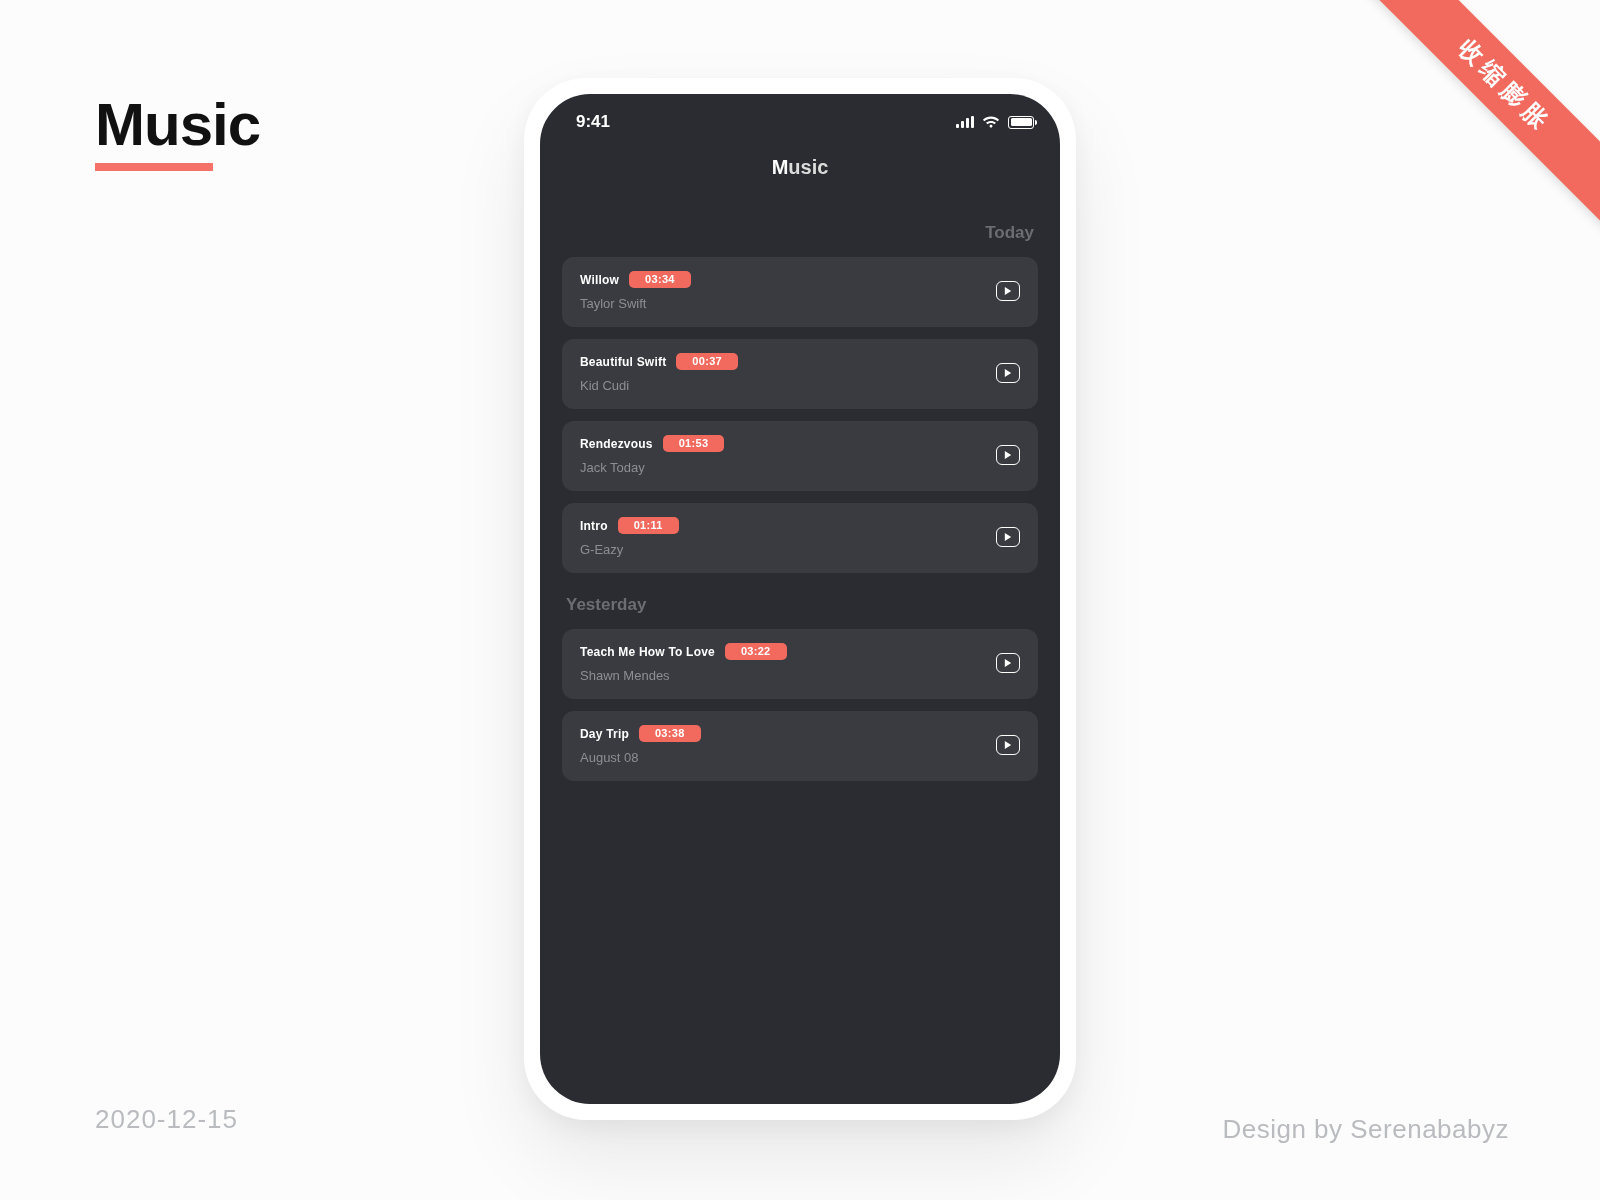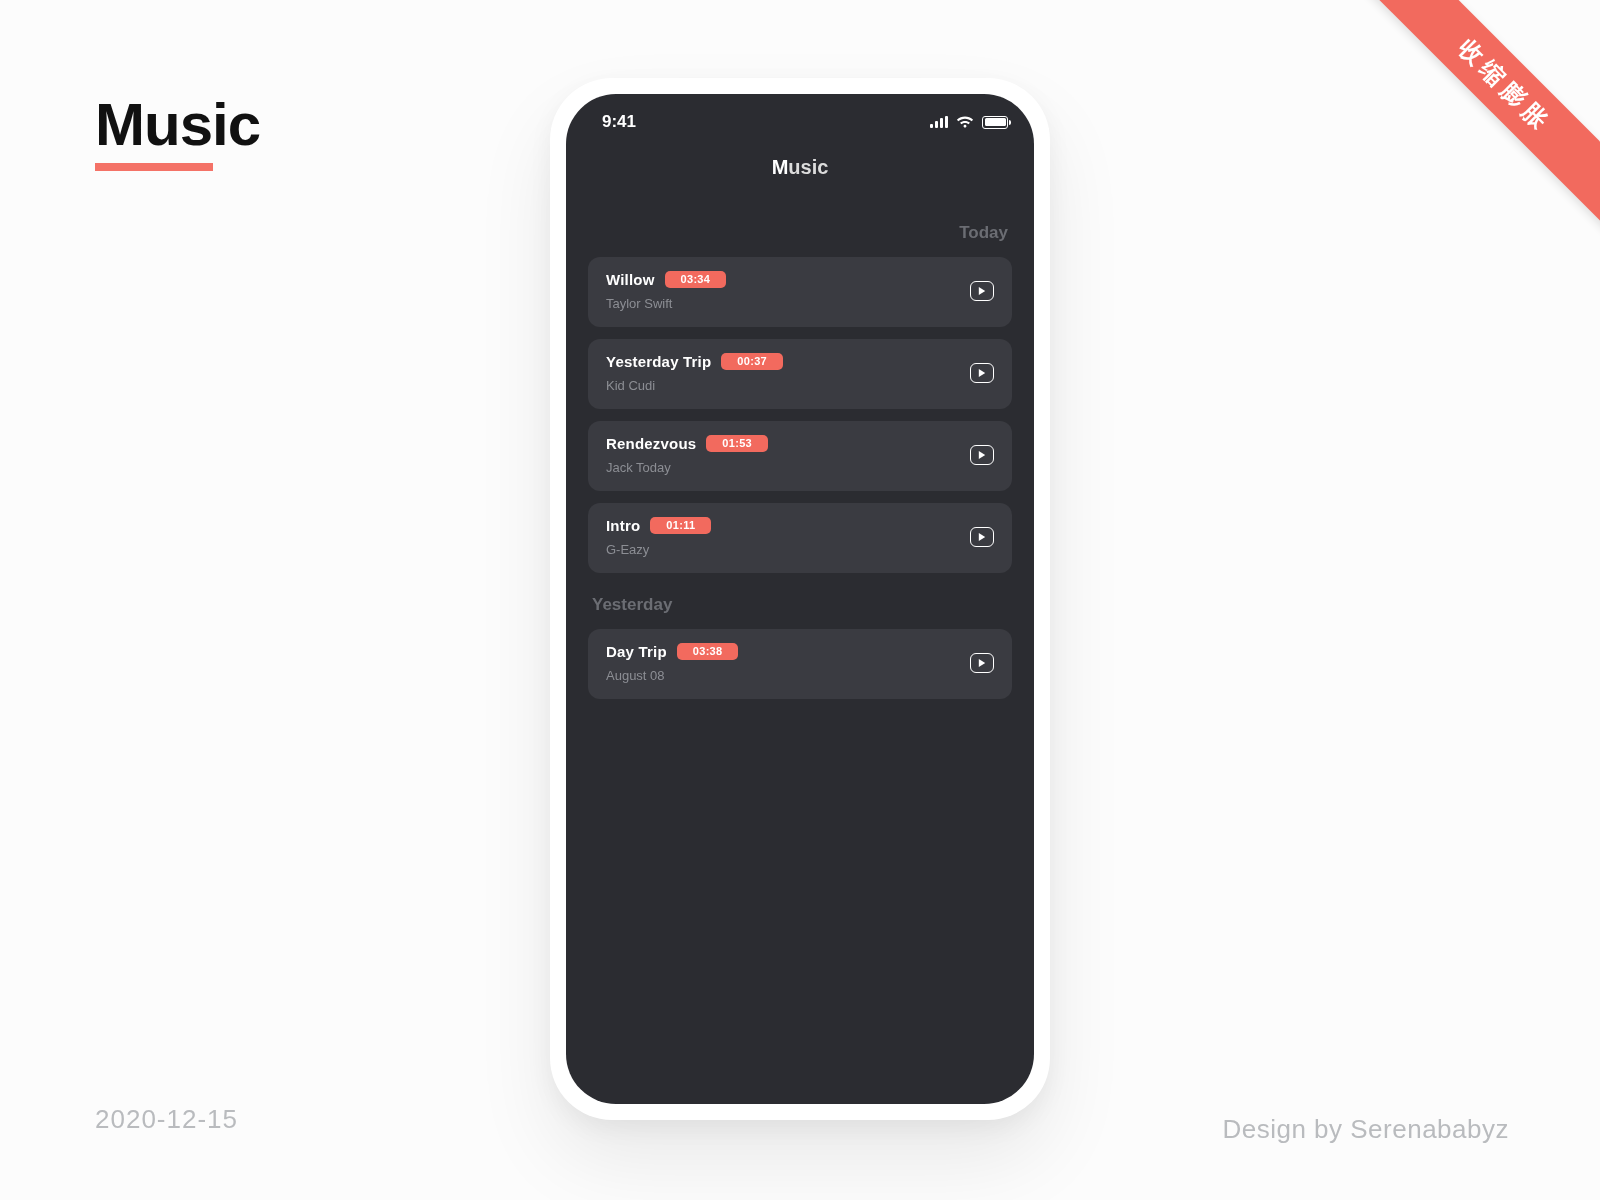"9:41" .device { width: 500px -> 552px }
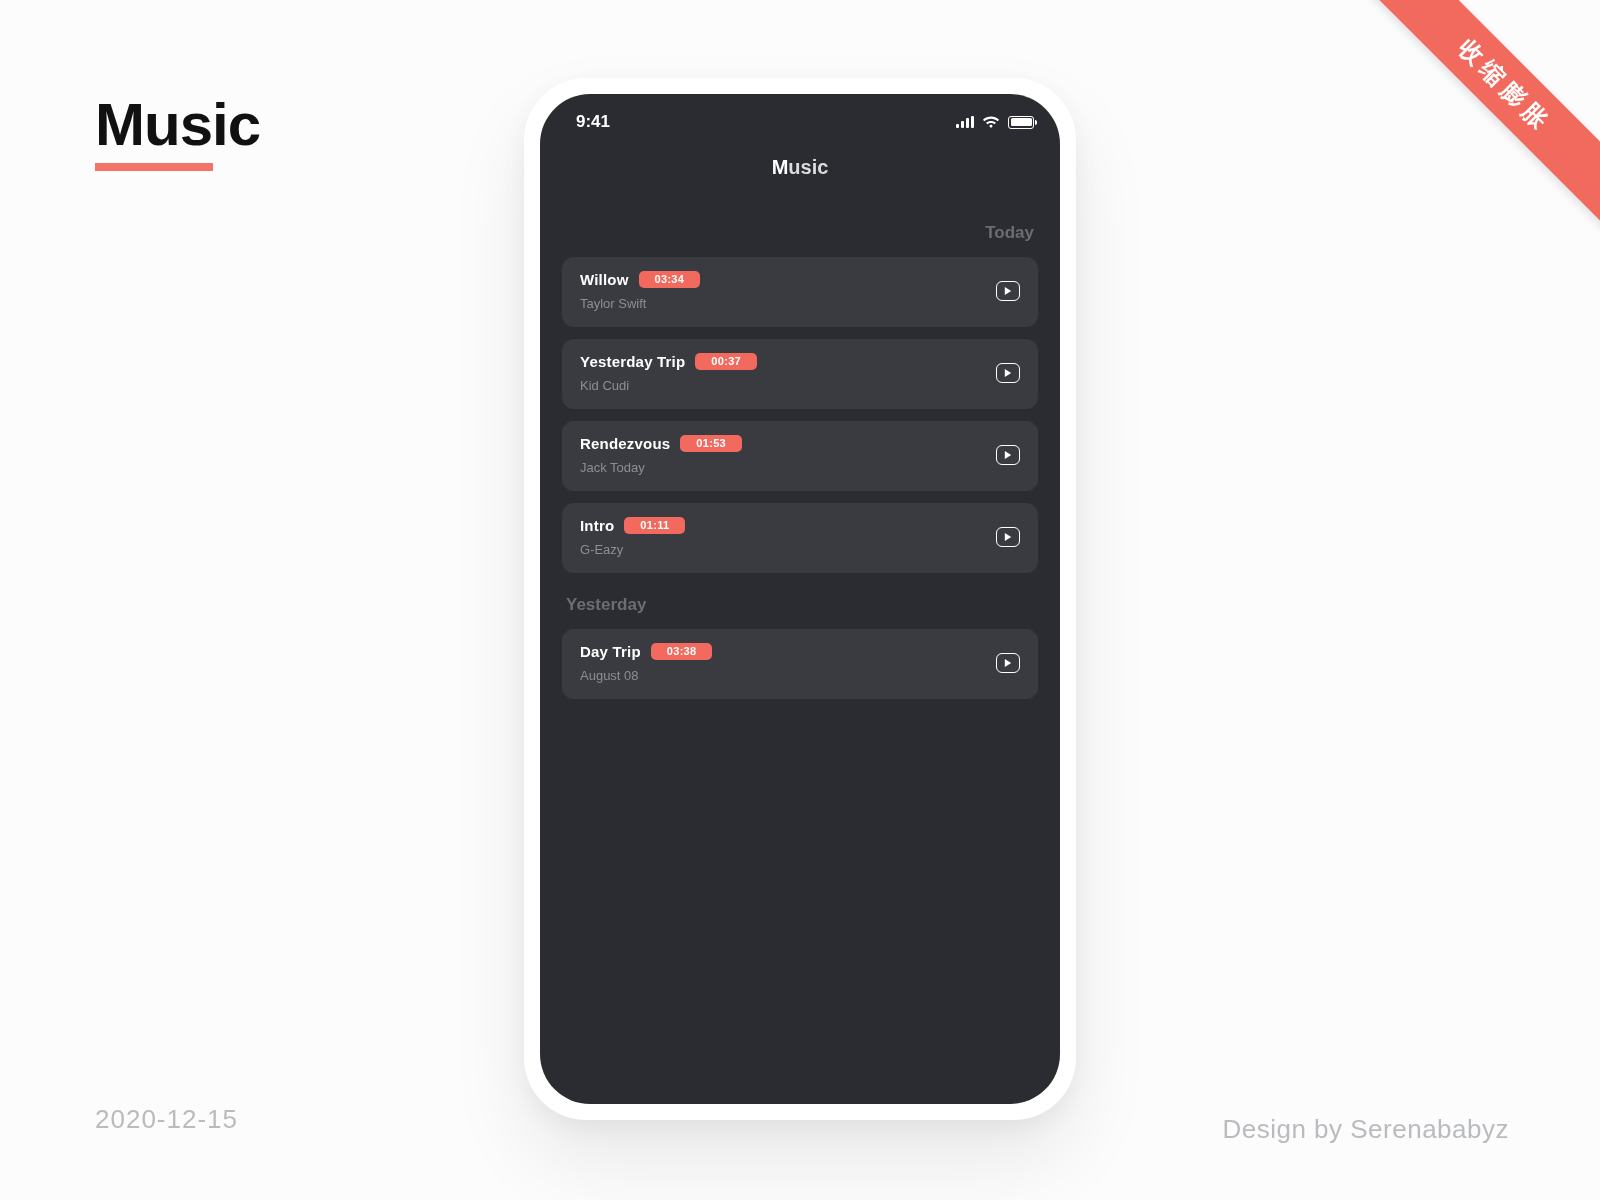"Willow" .song-title { font-size: 15px -> 12px }
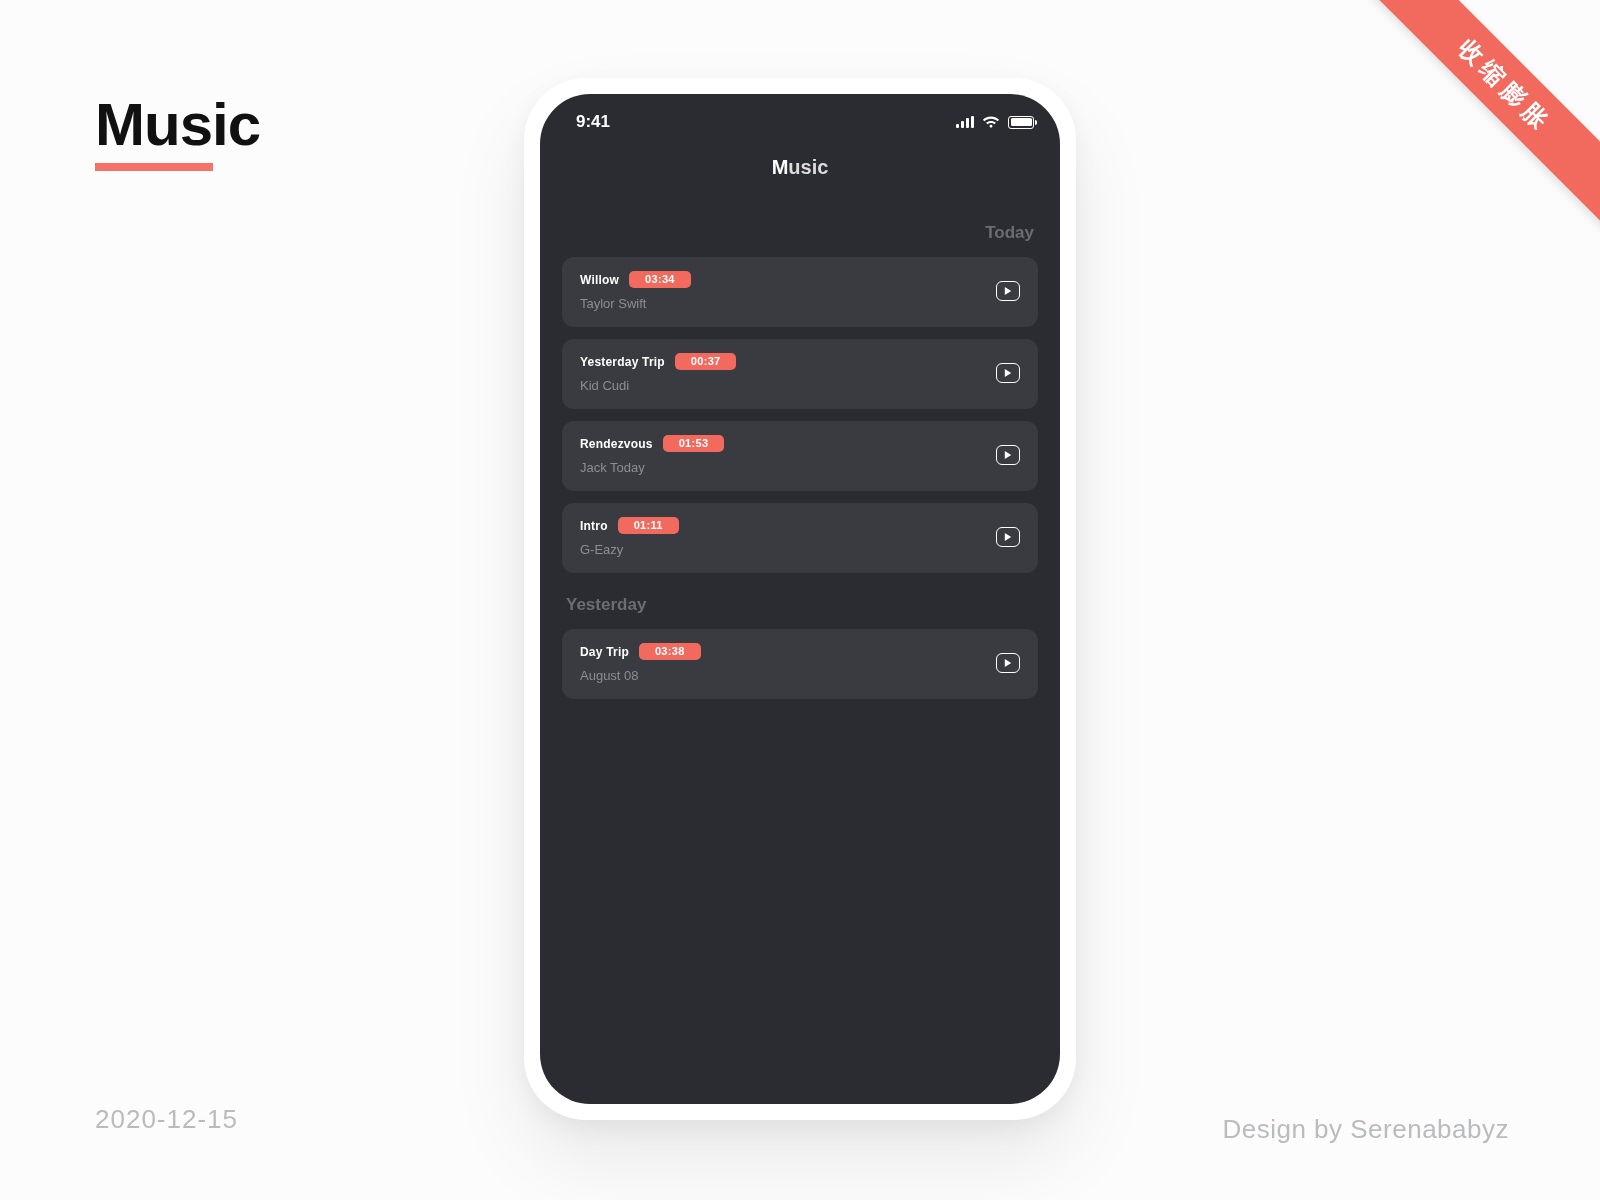"Yesterday Trip" span.song-title { text: Yesterday Trip -> Beautiful Swift }
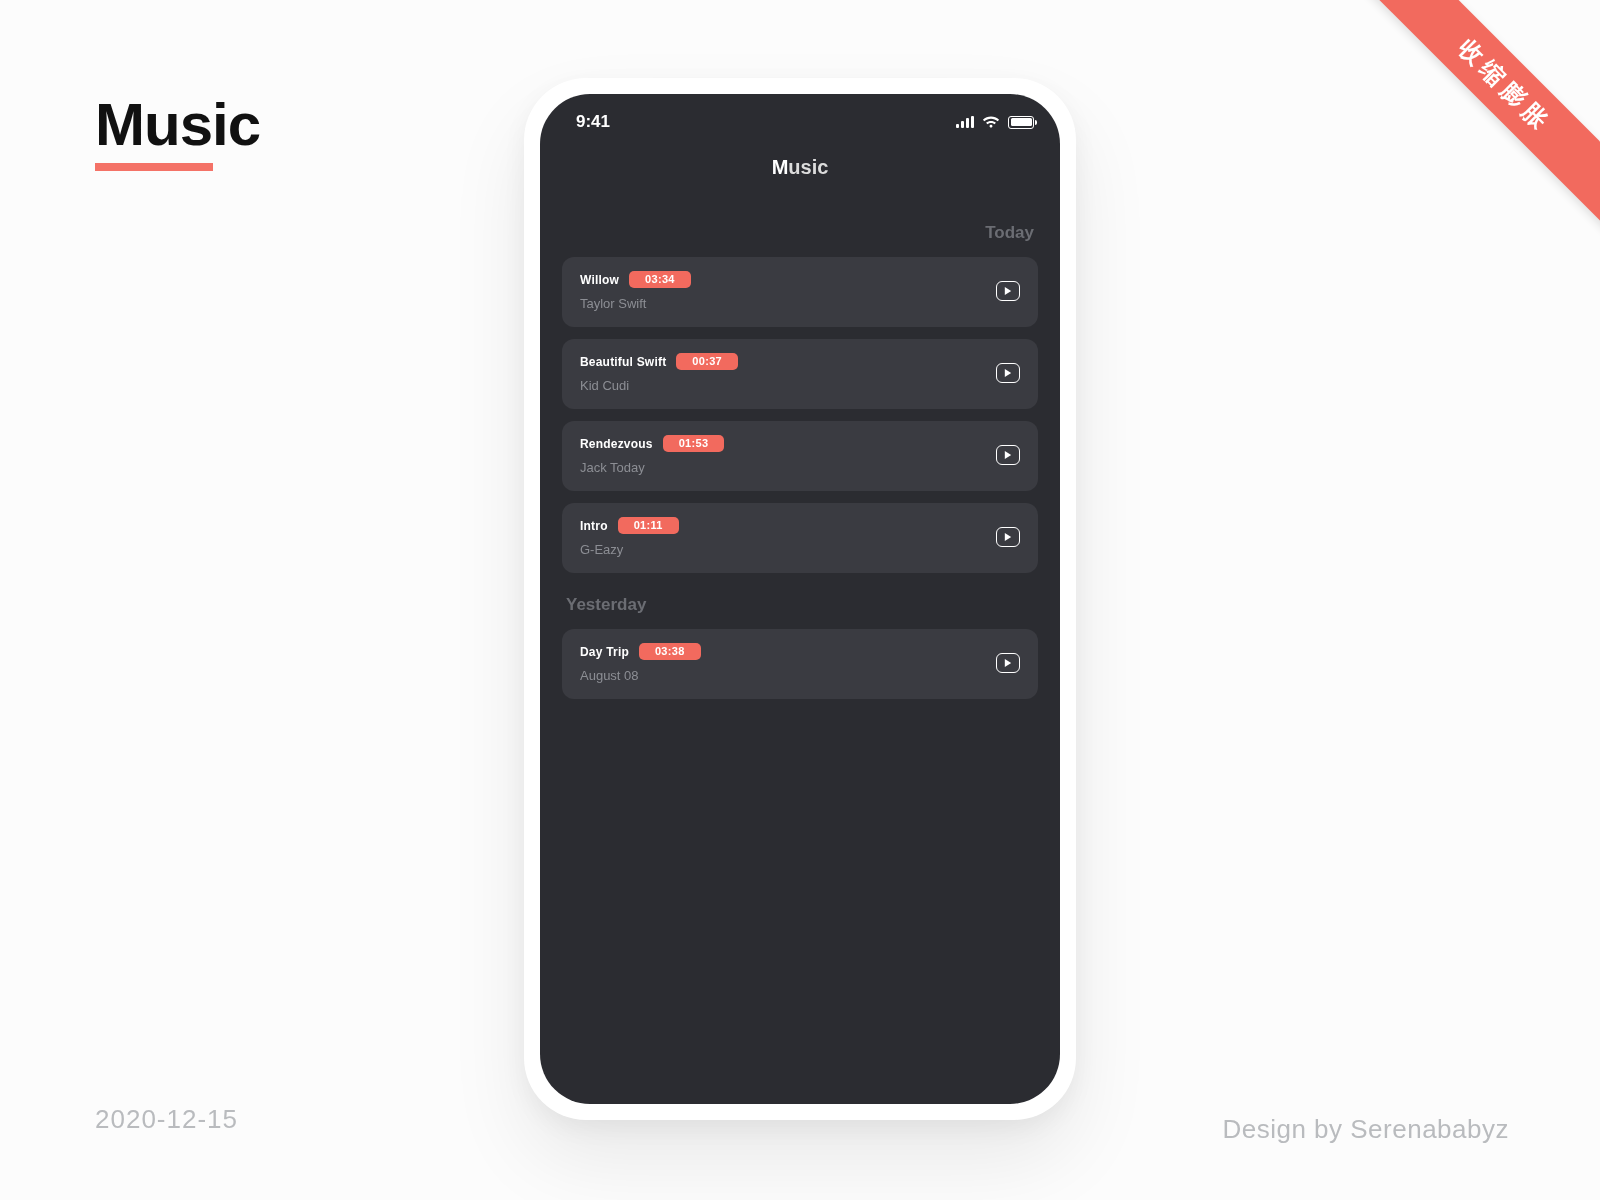"Teach Me How To Love" div.card { html: none -> <div> <div> <div> <span>Teach Me How To Love</span> <span>03:22</span> </div> <div>Shawn Mendes</div> </div> <div> <svg> <path></path> </svg> </div> </div> }
